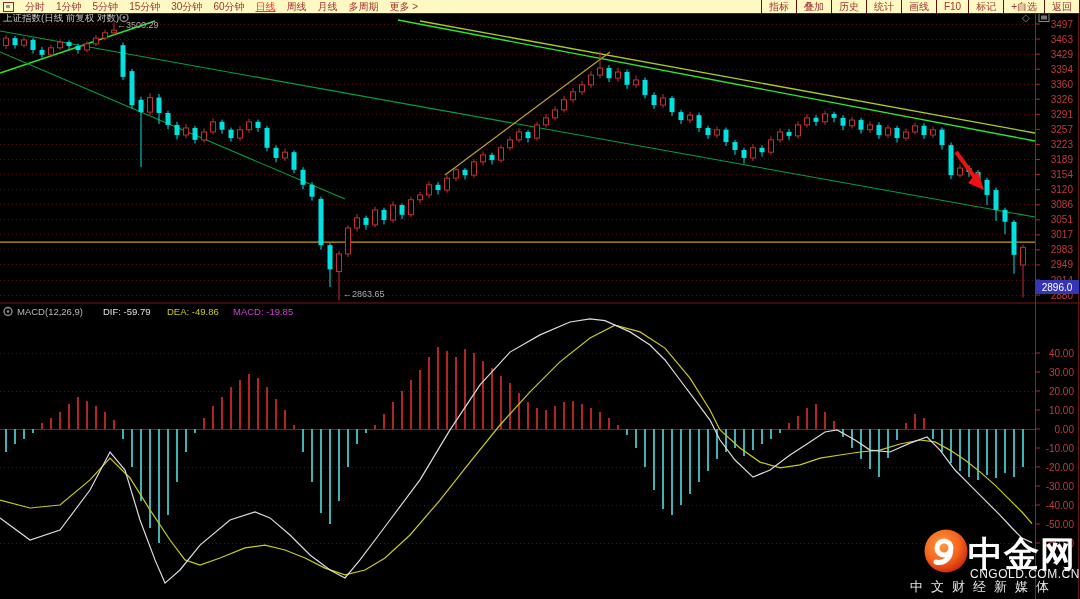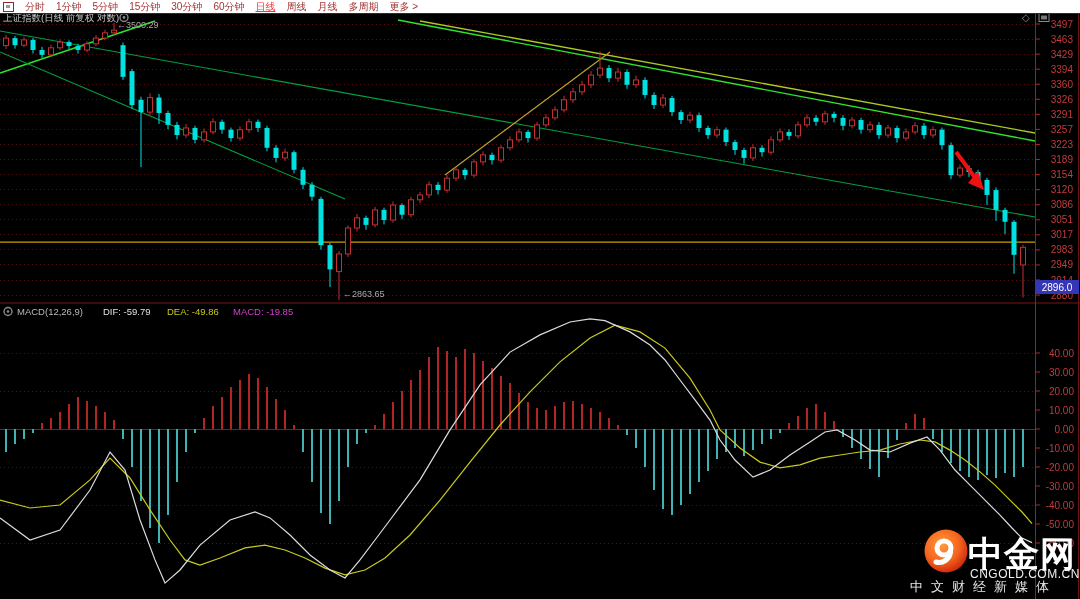"分时" .toolbar { background: #ffffff -> #fef9c3 }
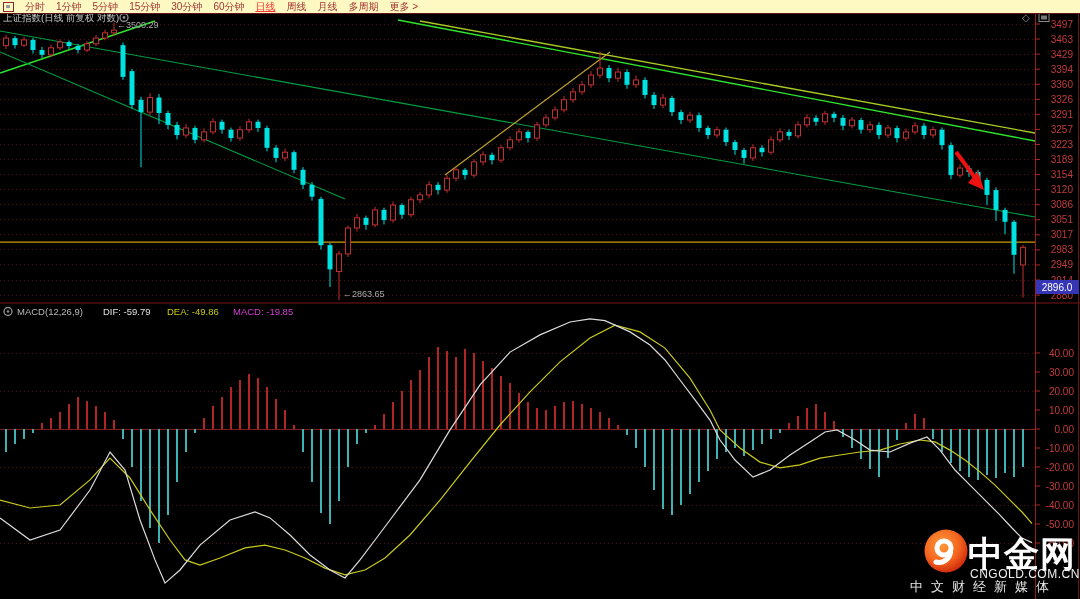"指标" div.tb-right { html: none -> <div> <span>指标</span> <span>叠加</span> <span>历史</span> <span>统计</span> <span>画线</span> <span>F10</span> <span>标记</span> <span>+自选</span> <span>返回</span> </div> }
